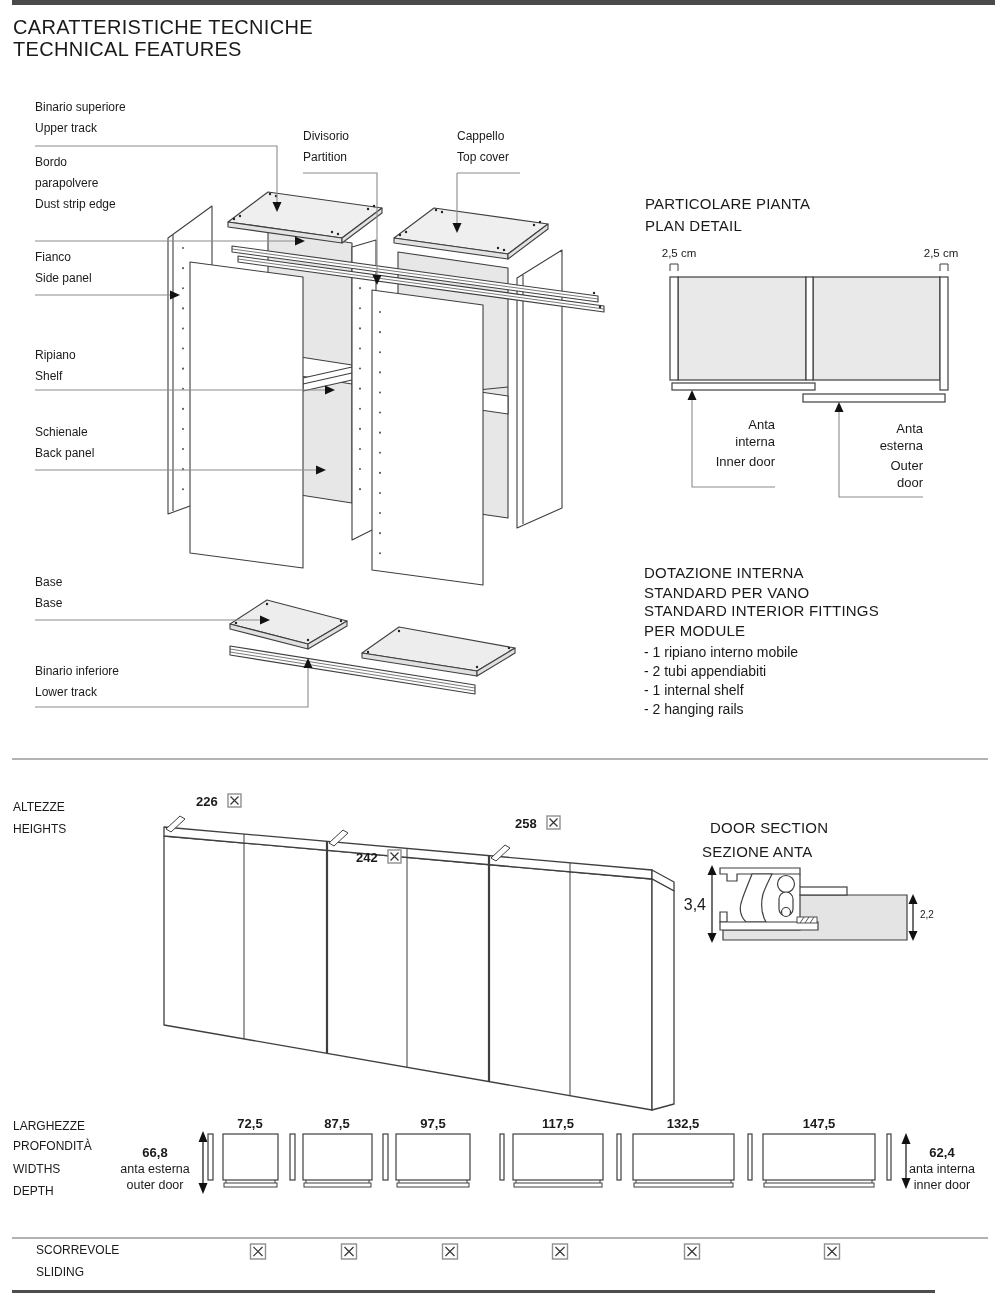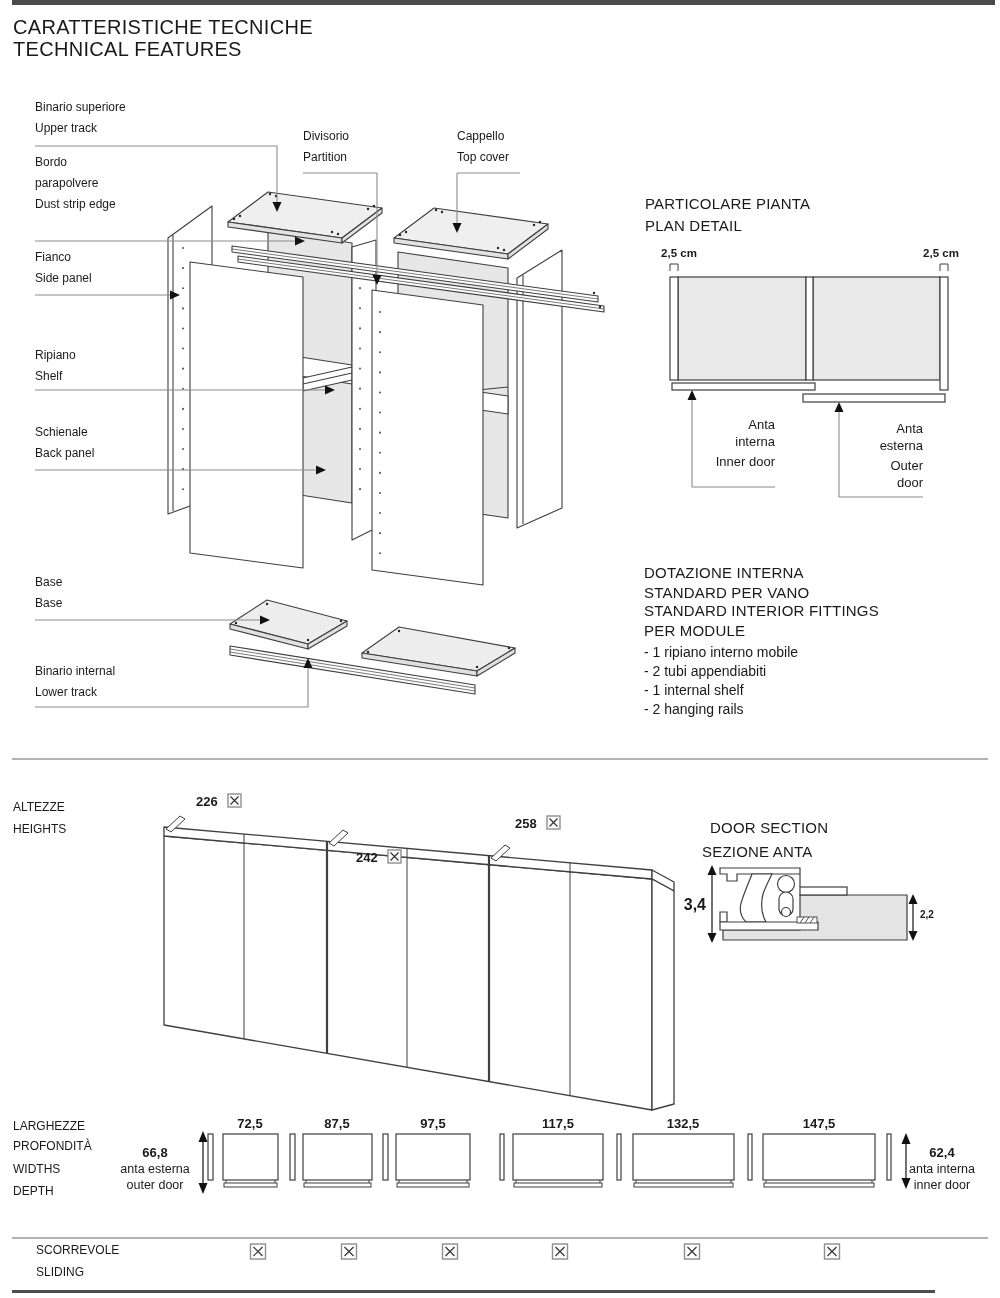"2,5 cm" .t-dim { font-weight: 700 -> 400 }
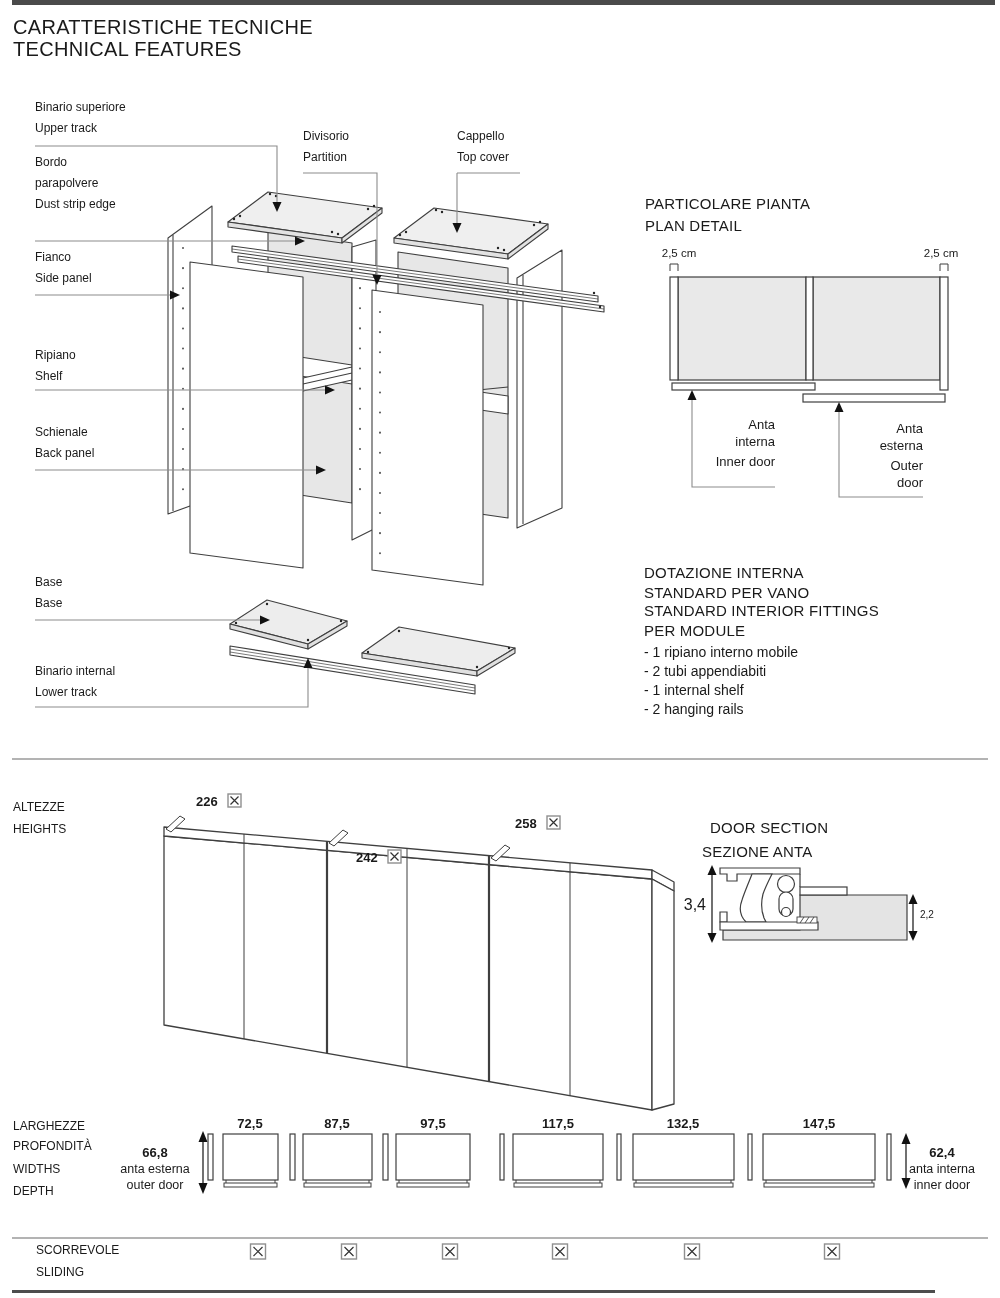"Binario internal" div { text: internal -> inferiore }
